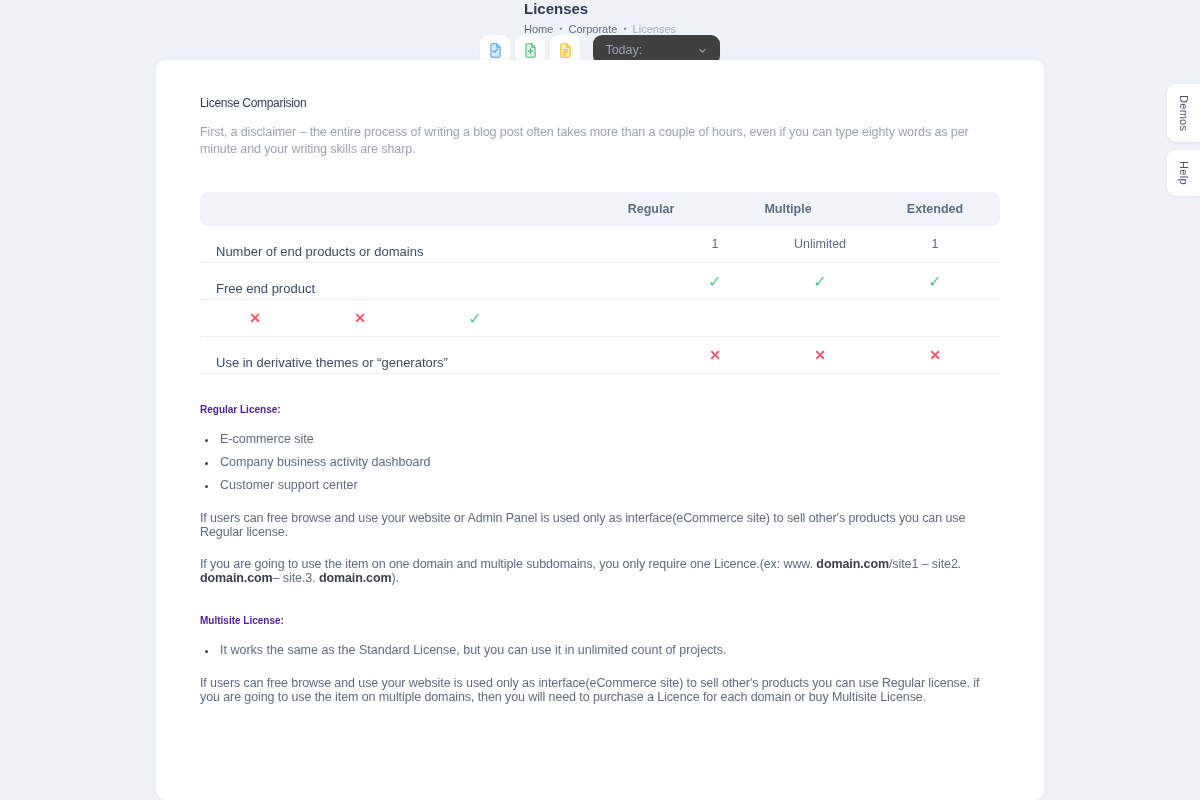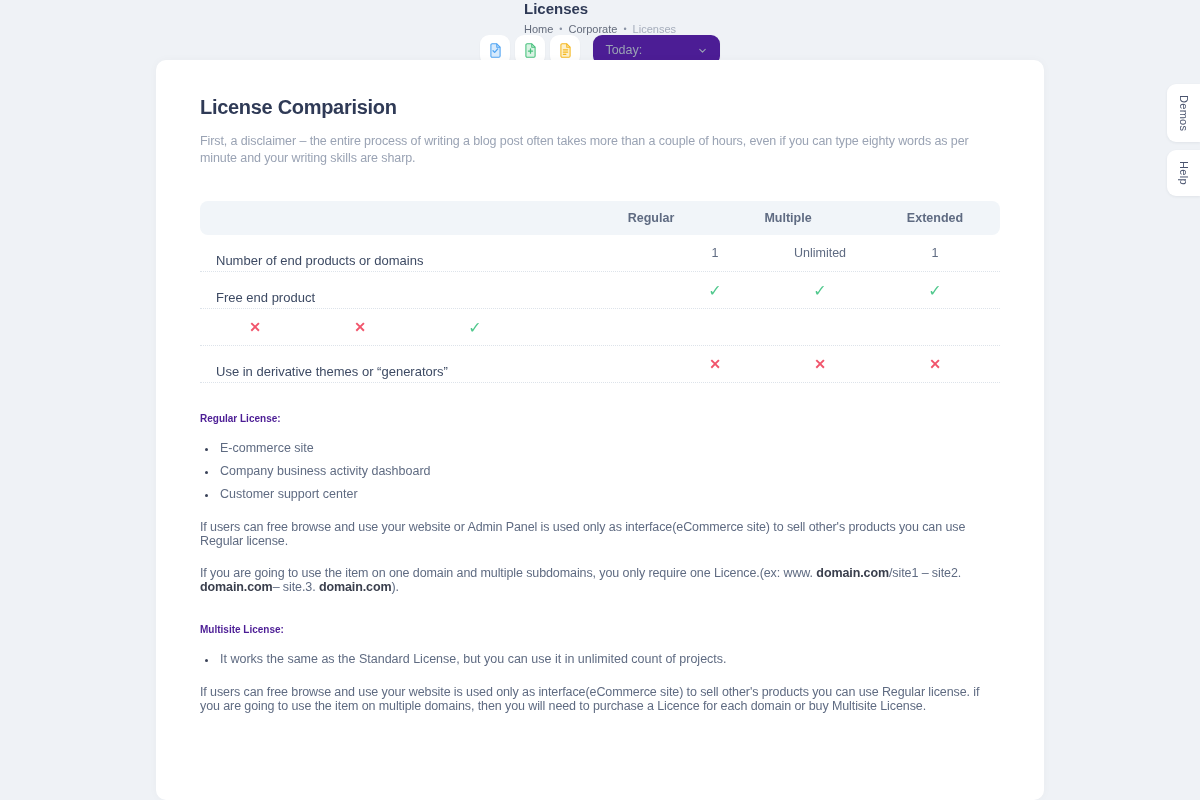"Today:" .date-pill { background: #4c1d95 -> #404040 }
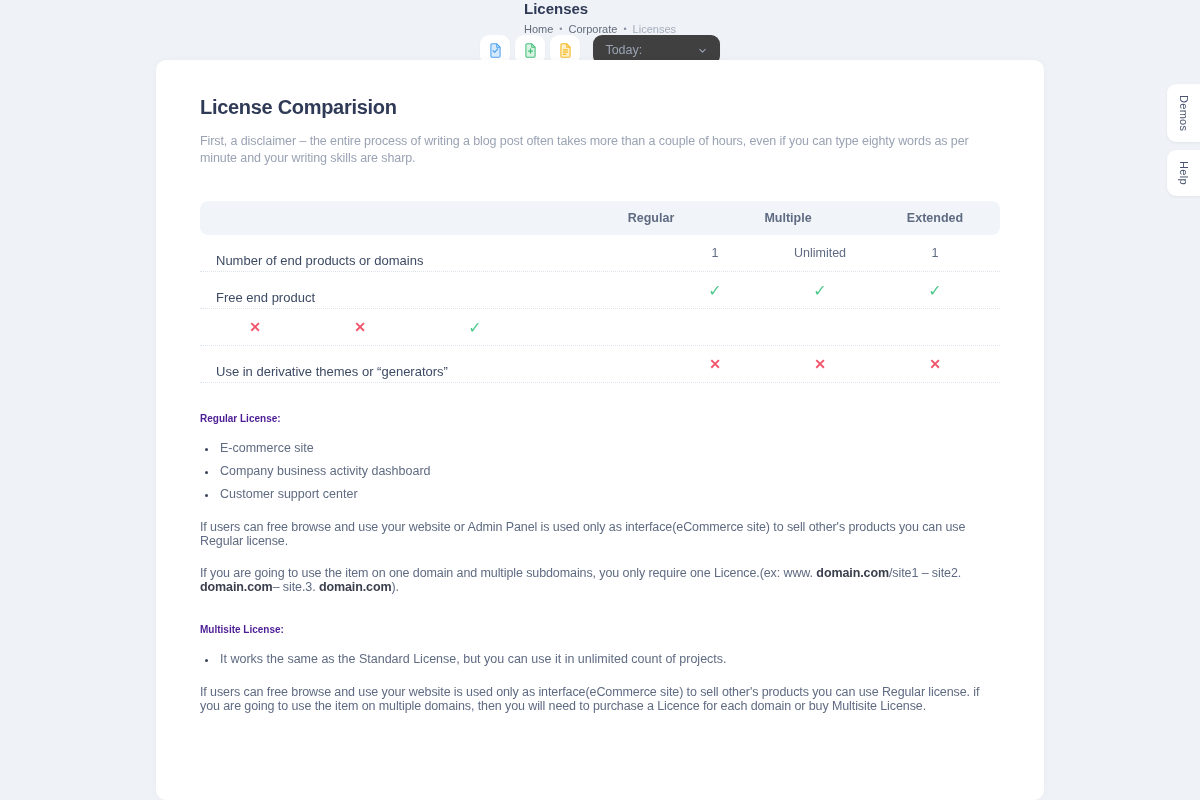"License Comparision" h1 { font-size: 20px -> 12px; font-weight: 700 -> 400 }
